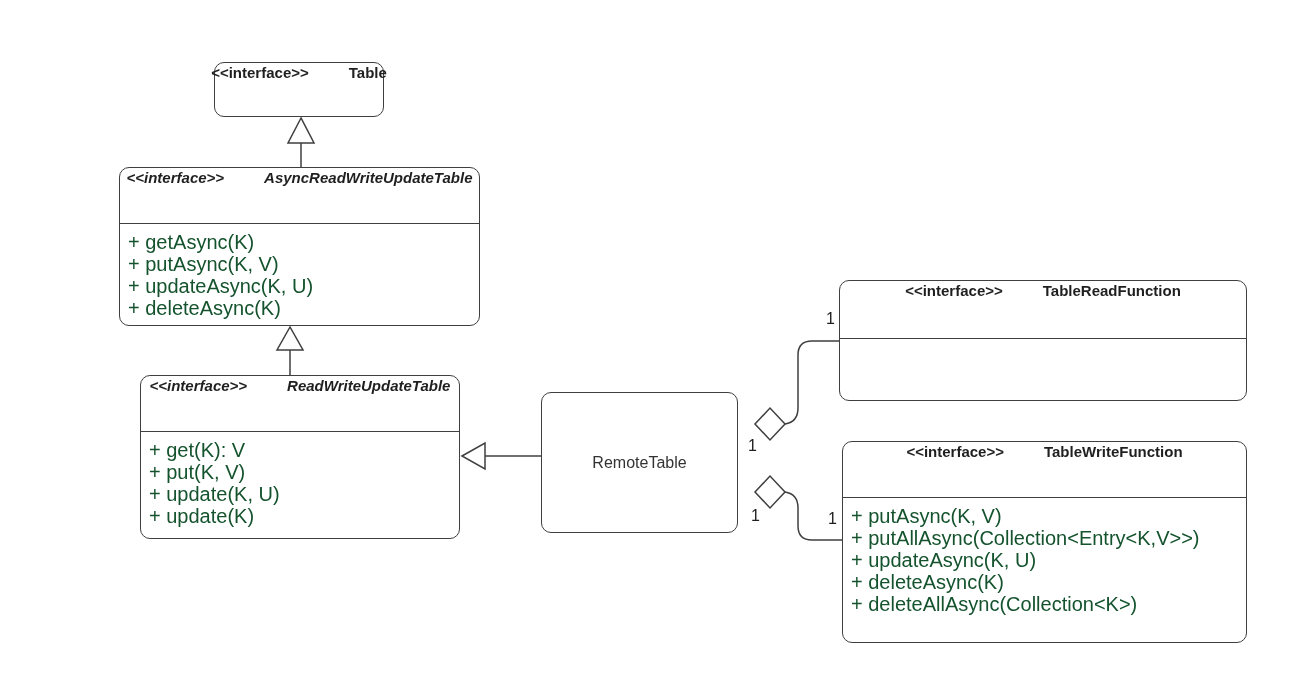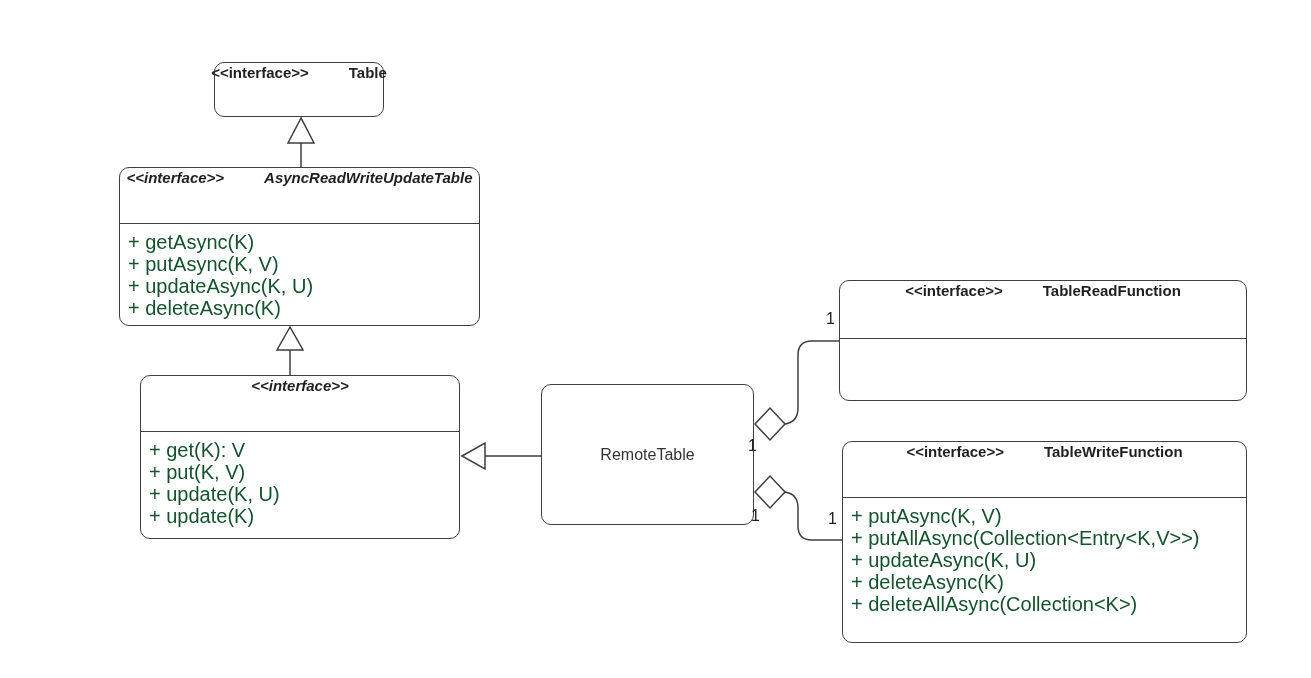"ReadWriteUpdateTable" div.class-name { html: none -> <div>ReadWriteUpdateTable</div> }
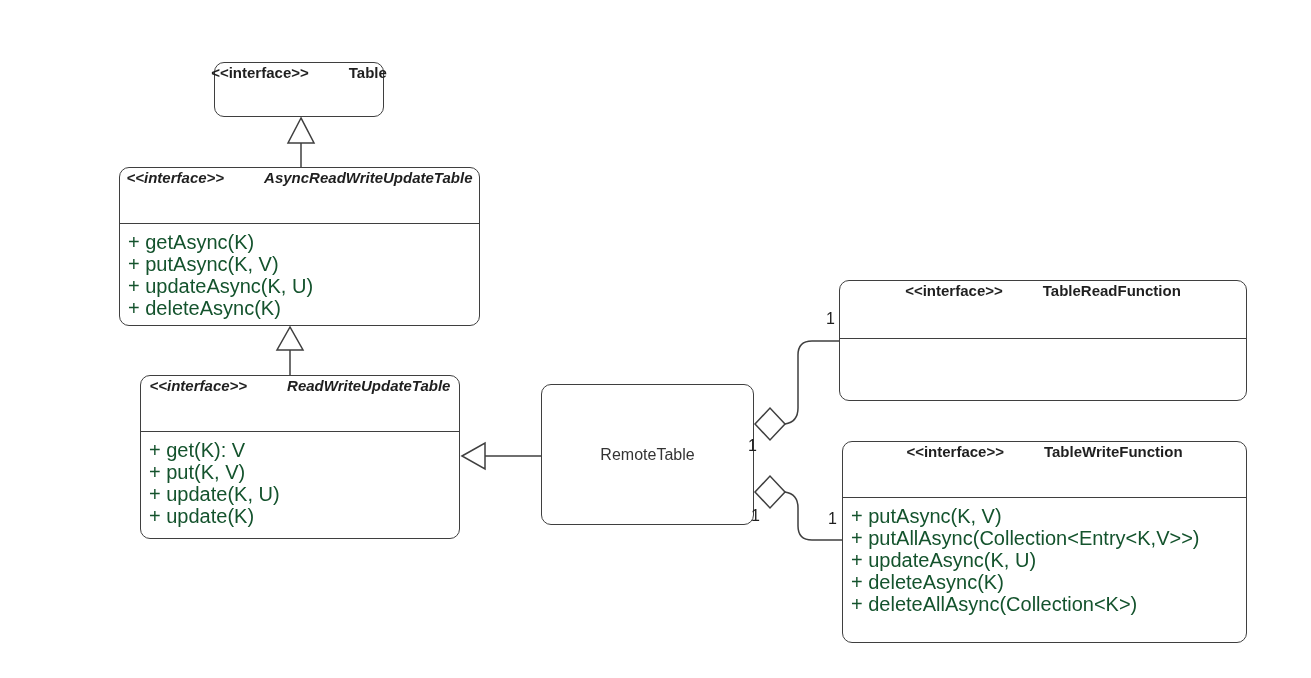"RemoteTable" div.uml-class { top: 384px -> 392px; width: 213px -> 197px }
